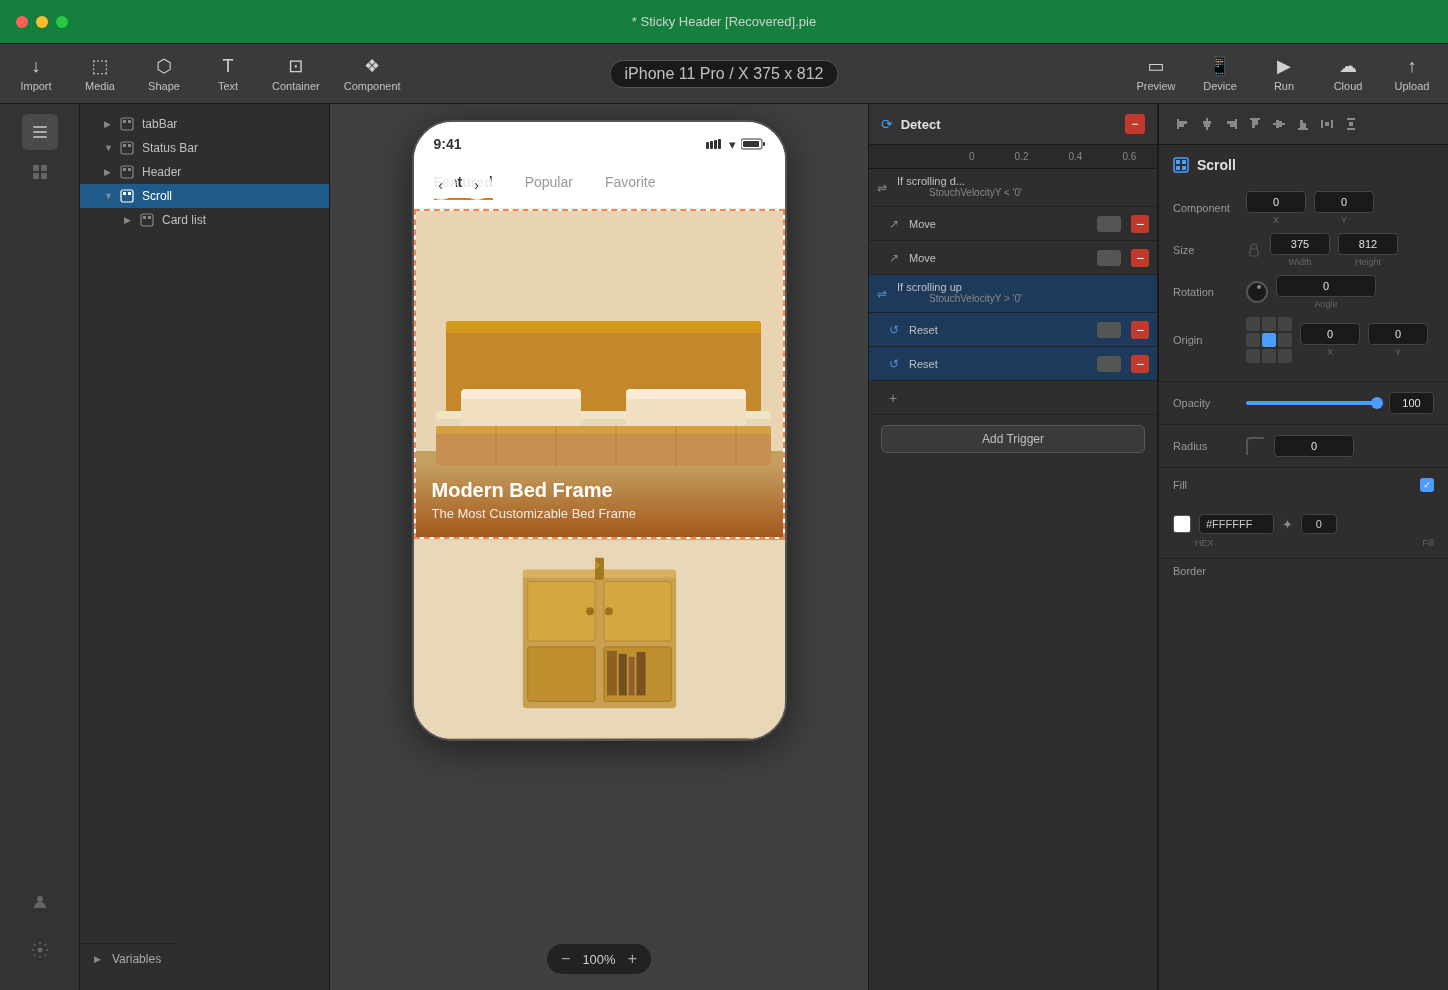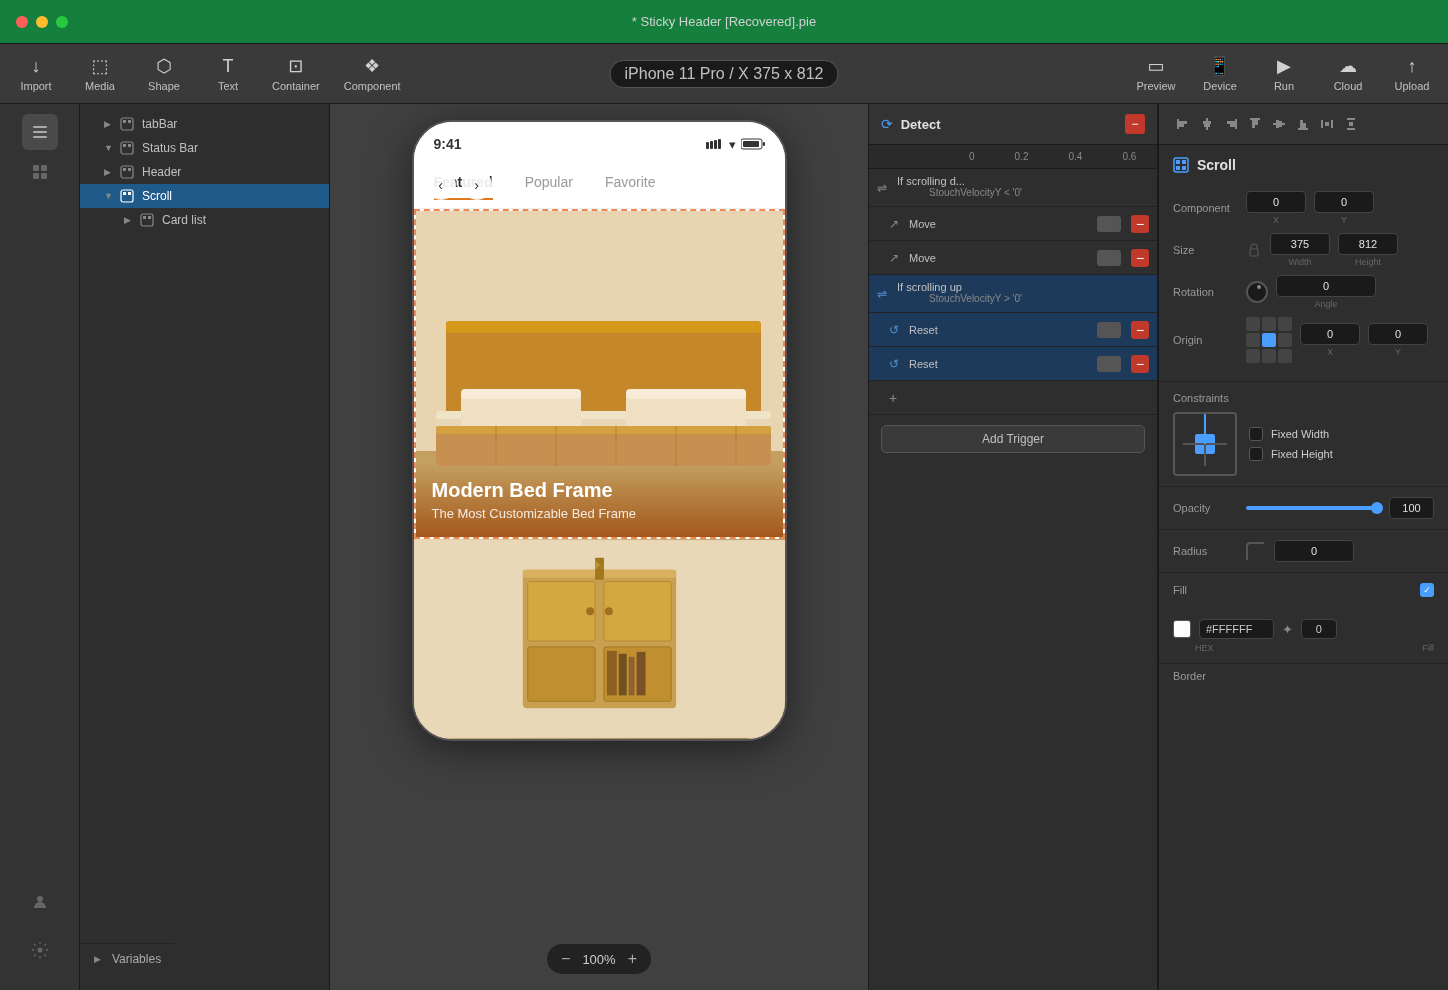"Constraints" div.prop-section { html: <div> <div>Constraints</div> <div> <div> <div></div> <div></div> <div></div> <div></div> </div> <div> <div> <div></div> <span>Fixed Width</span> </div> <div> <div></div> <span>Fixed Height</span> </div> </div> </div> </div> -> none }
